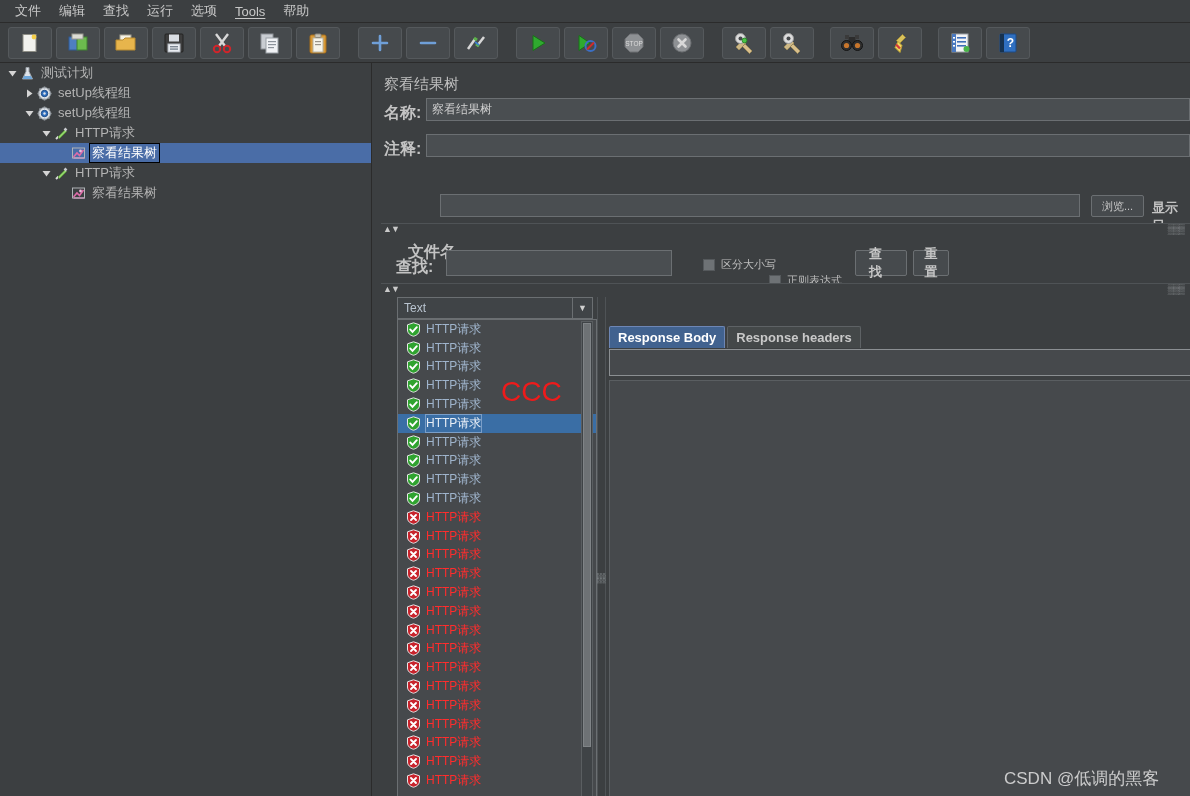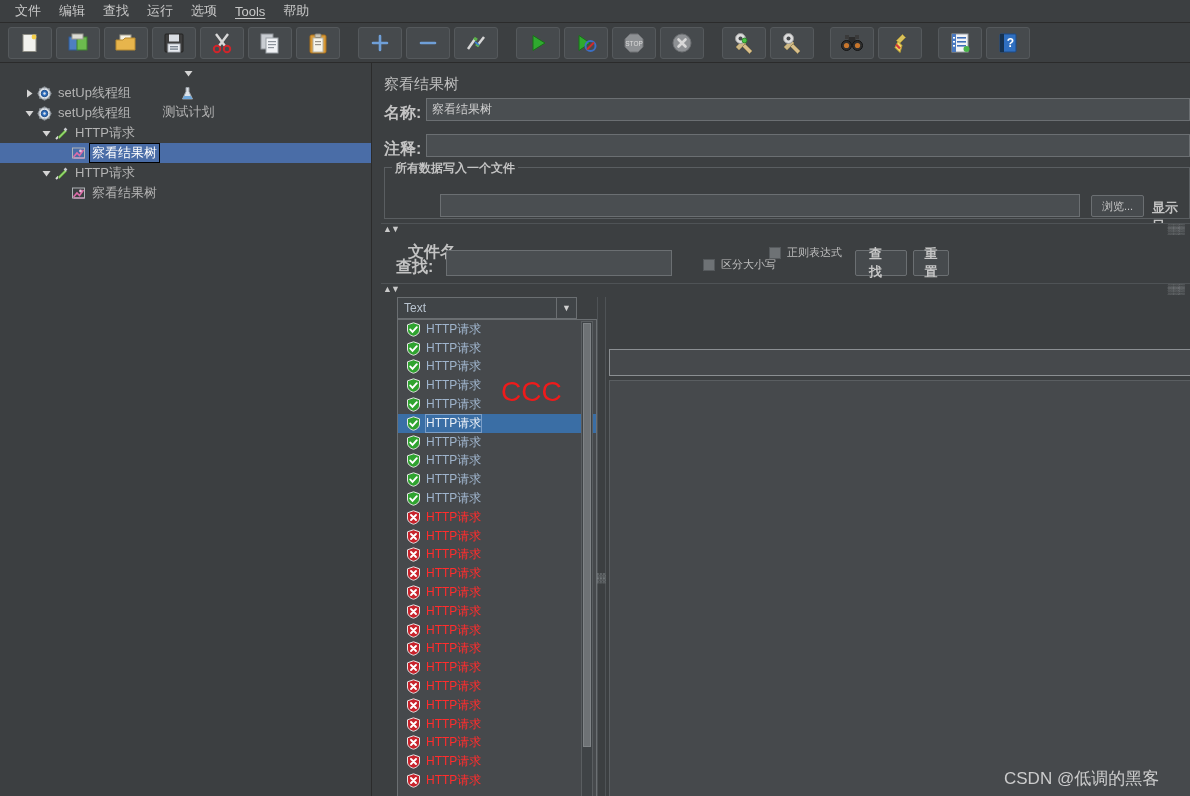"测试计划" div.trow { flex-direction: column -> none }
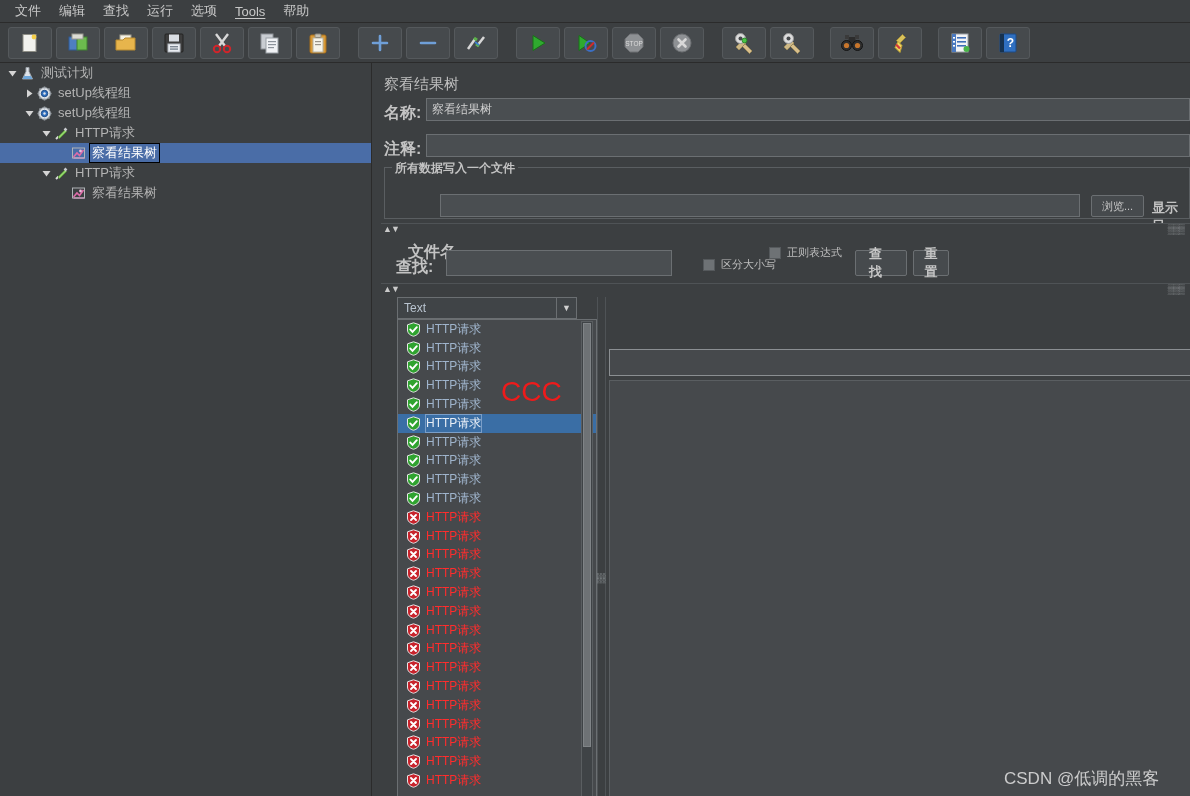"所有数据写入一个文件" div.groupbox { html: <div> <span>所有数据写入一个文件</span> </div> -> none }
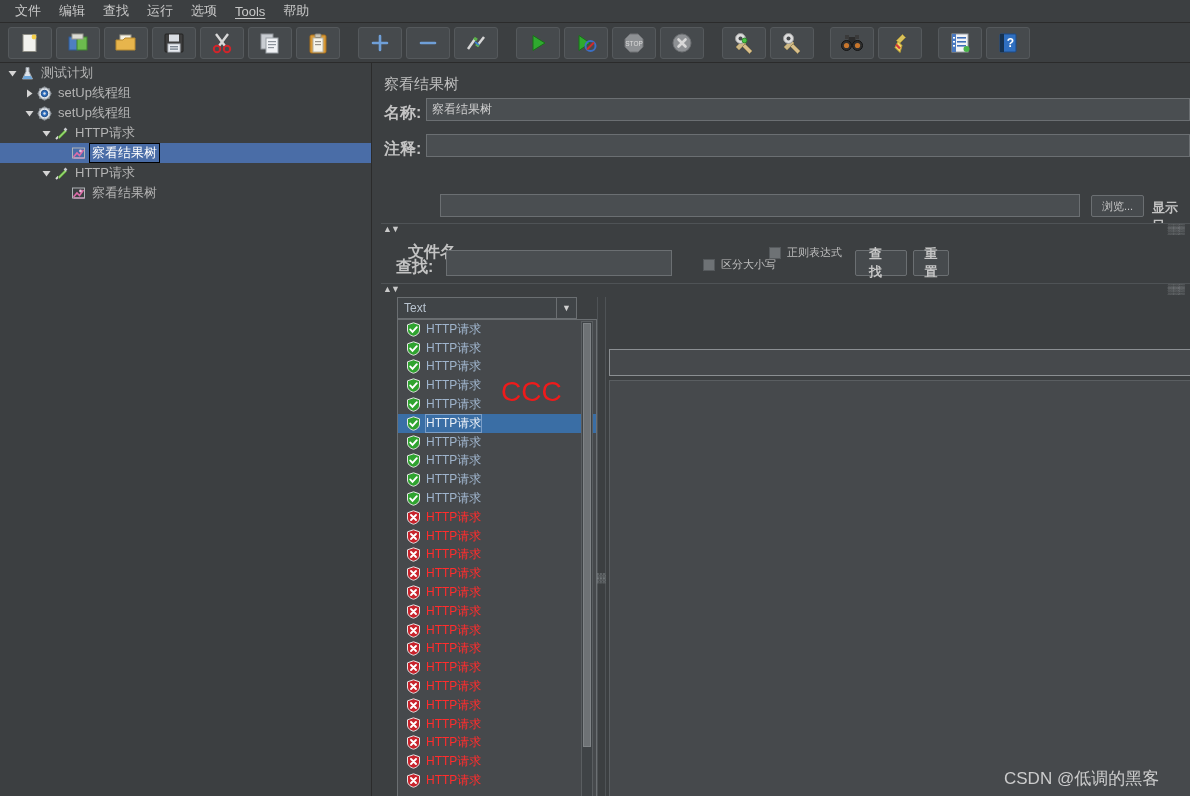"正则表达式" div.frow { top: 182px -> 210px }
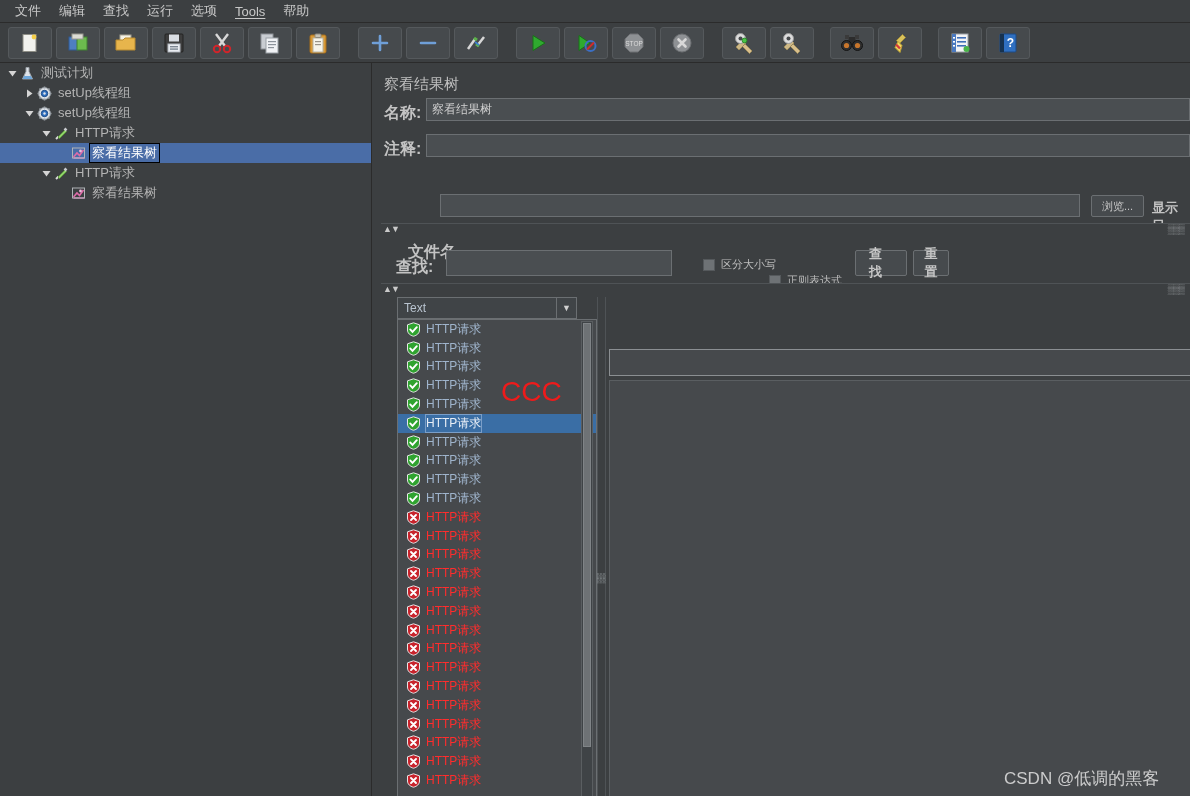"Text" div.combo { width: 180px -> 196px }
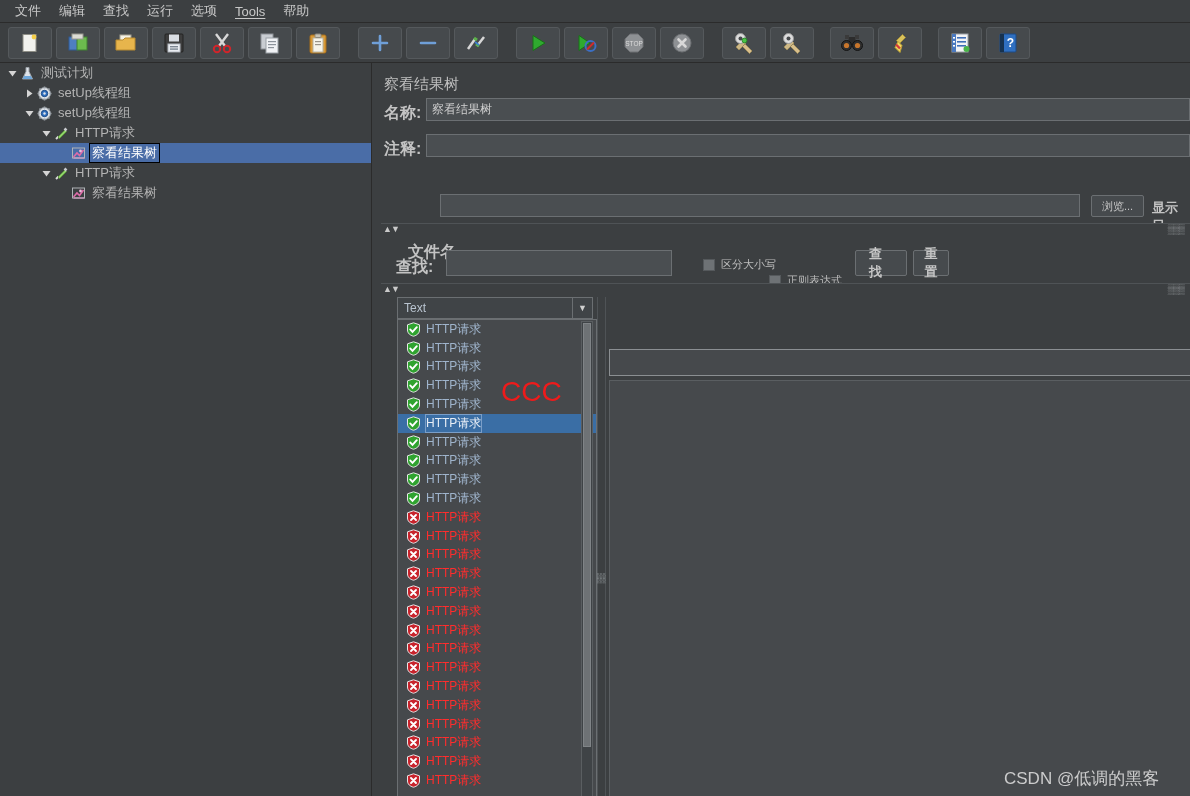"Response Body" div.tabstrip { html: none -> <div> <div>Response Body</div> <div>Response headers</div> </div> }
